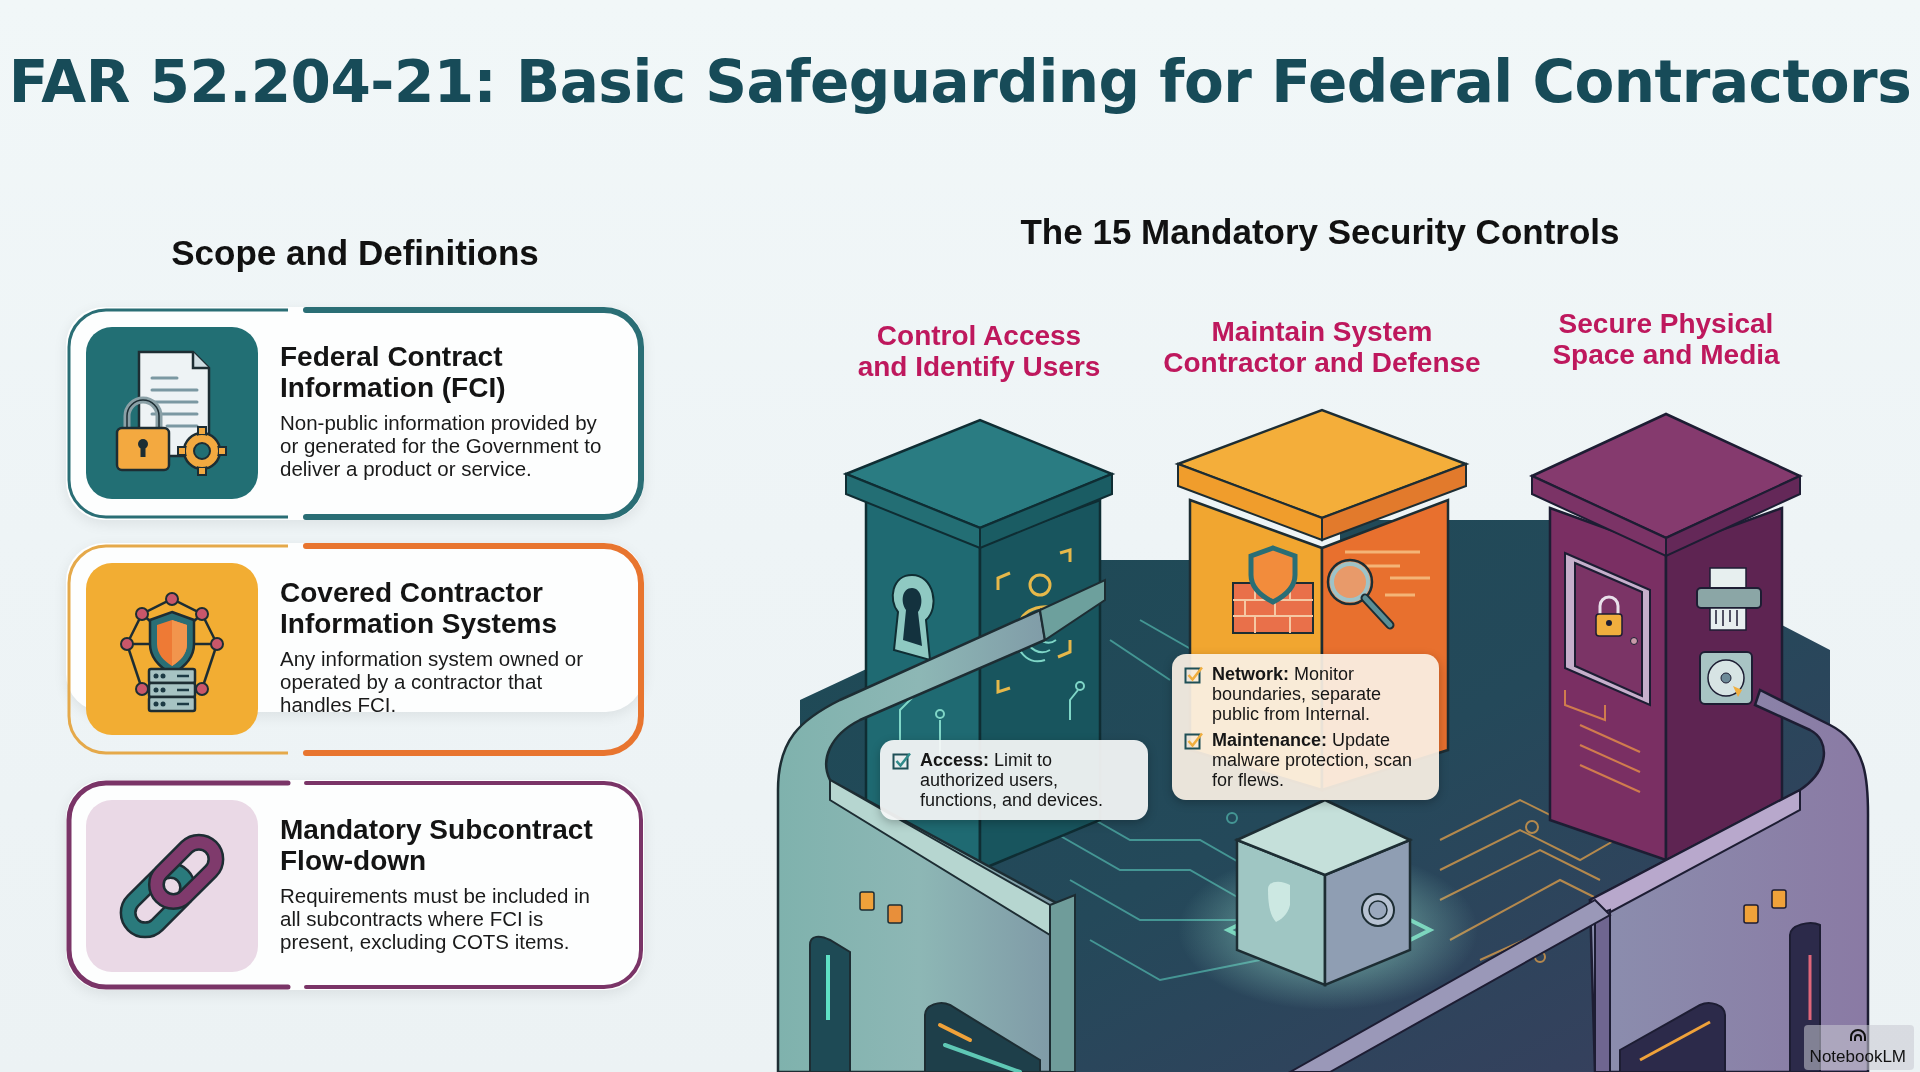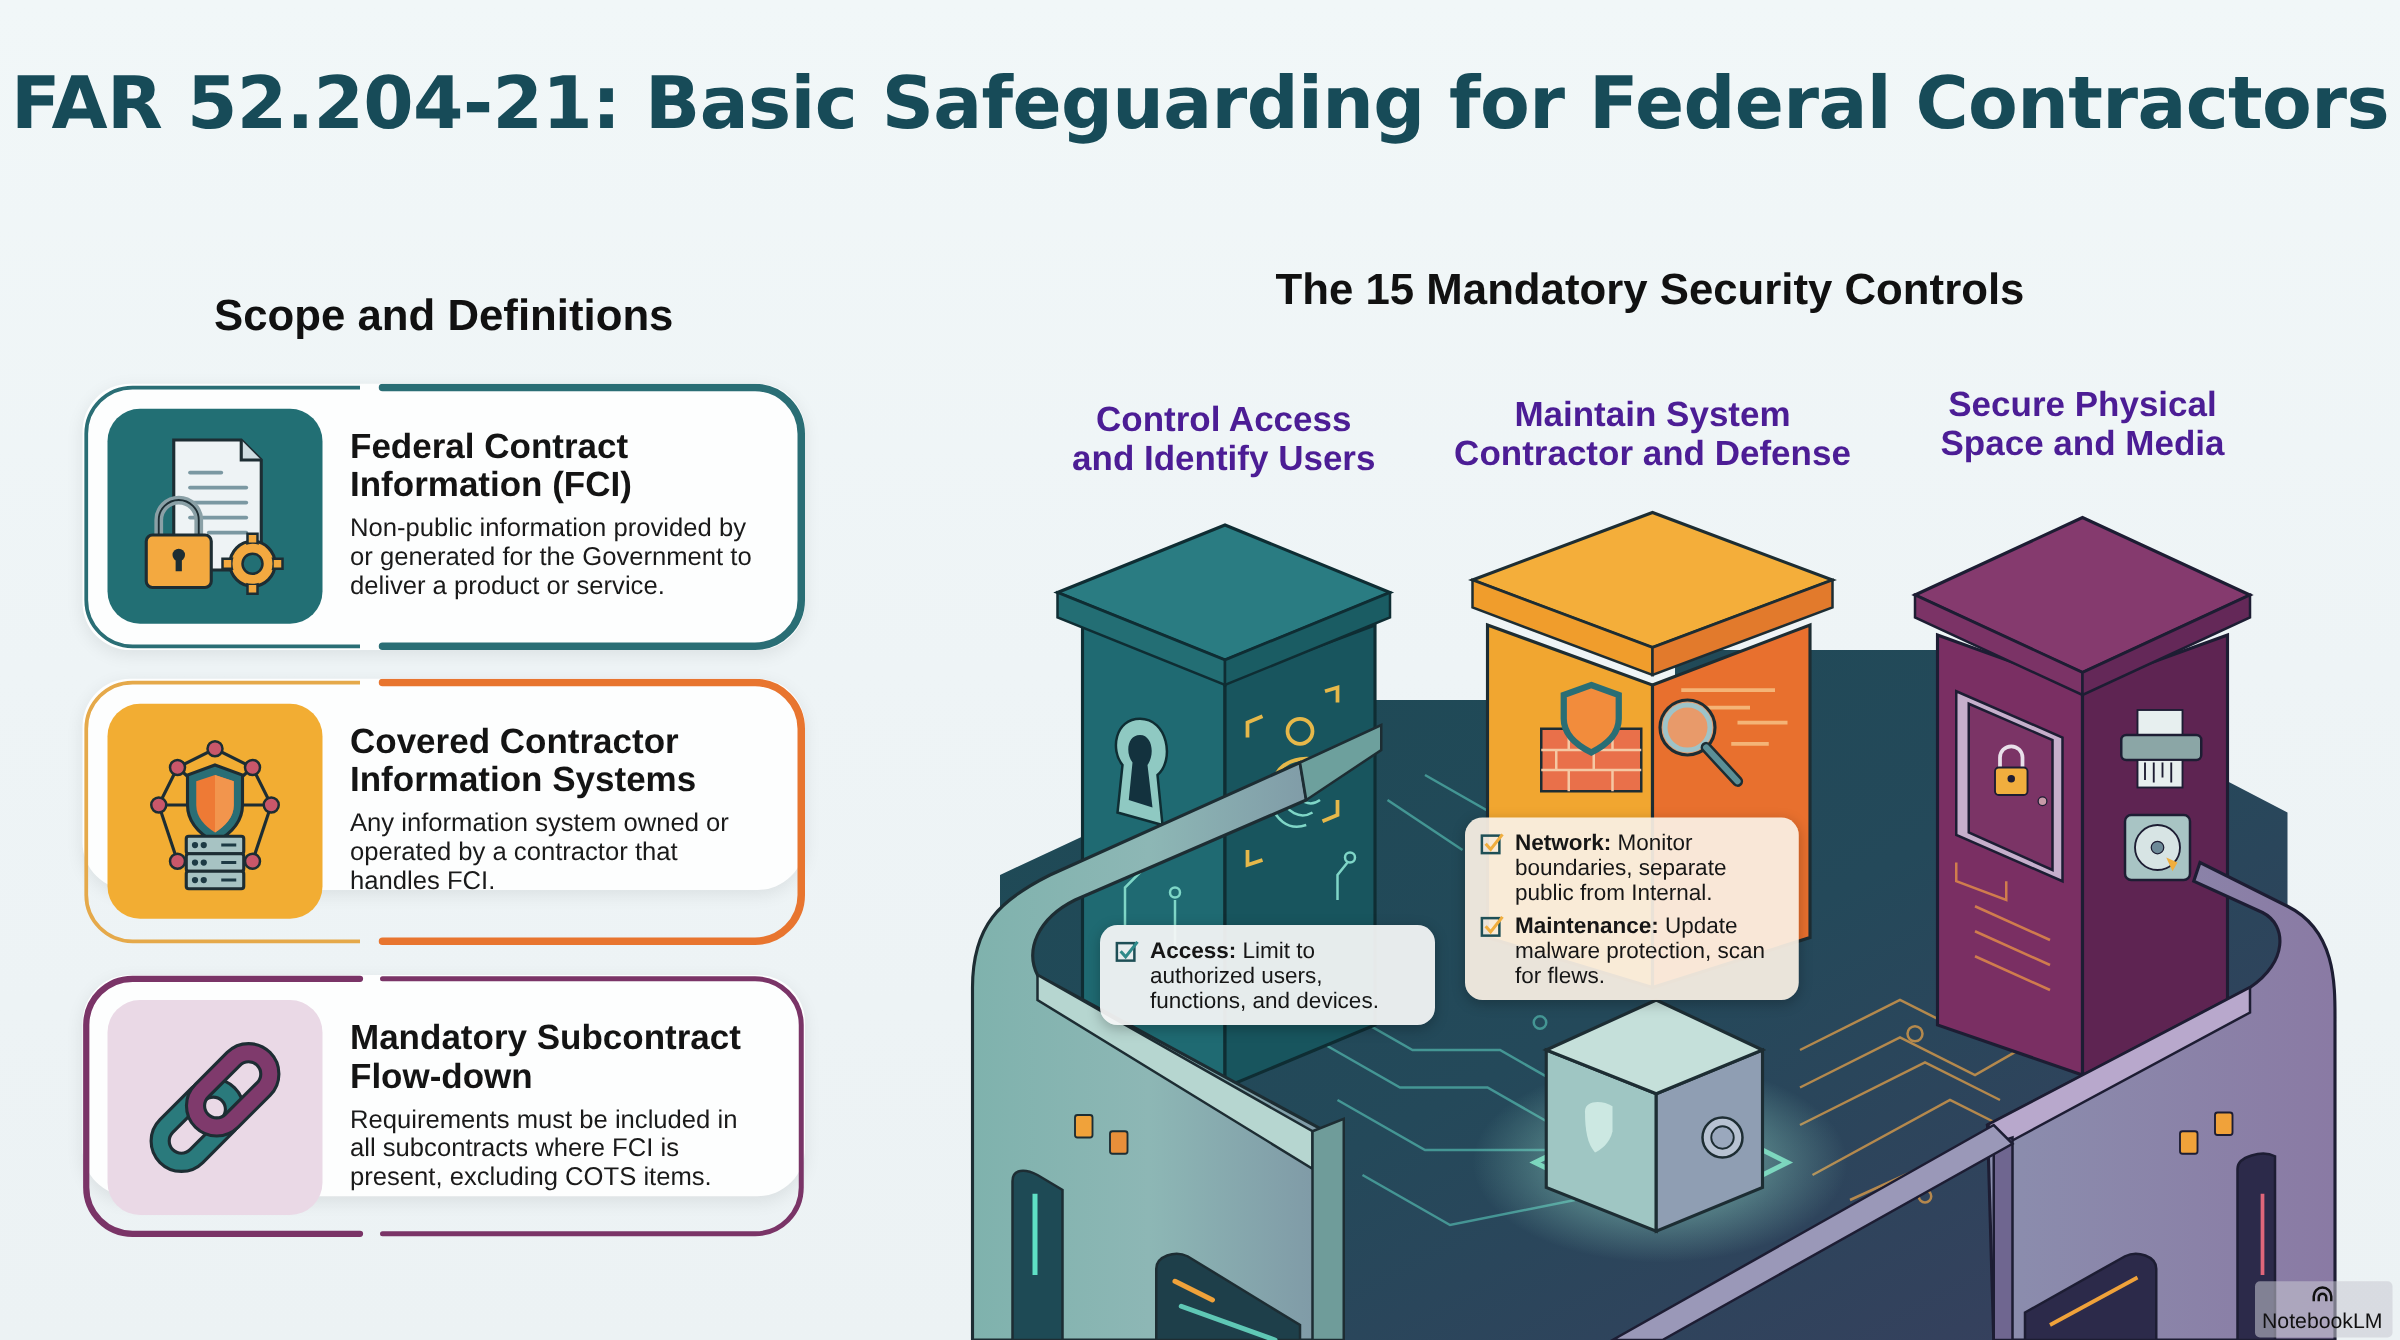"Control Access" .pillar-heading { color: #4c1d95 -> #be185d }
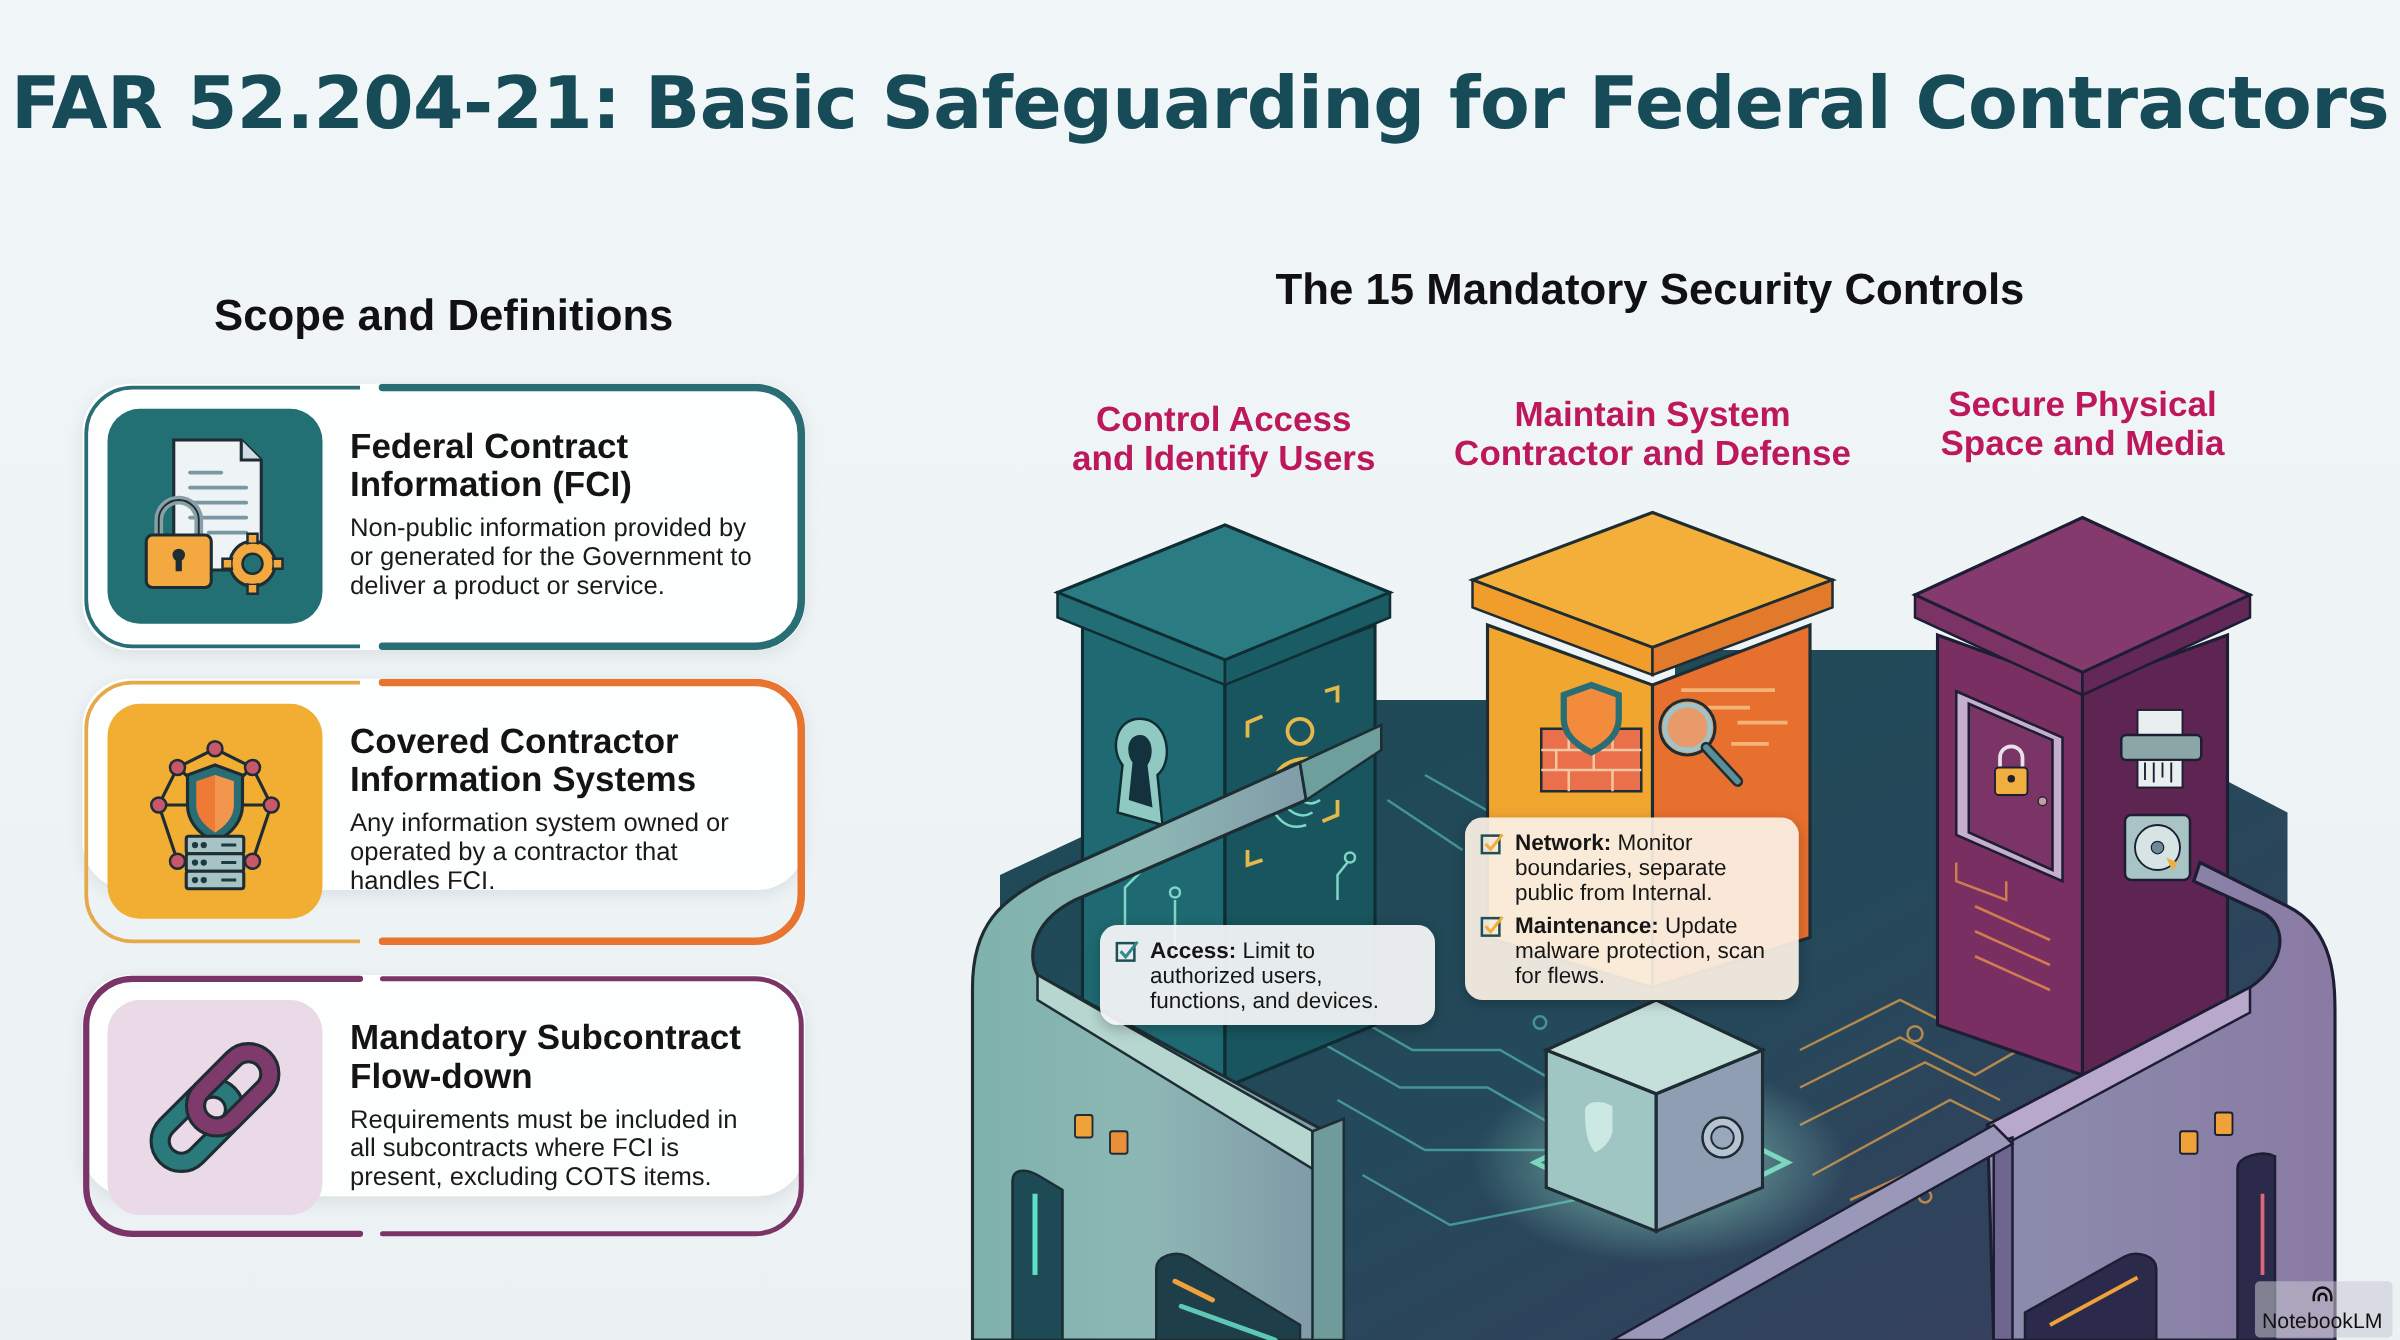"Mandatory Subcontract" .card3 { height: 177px -> 210px }
